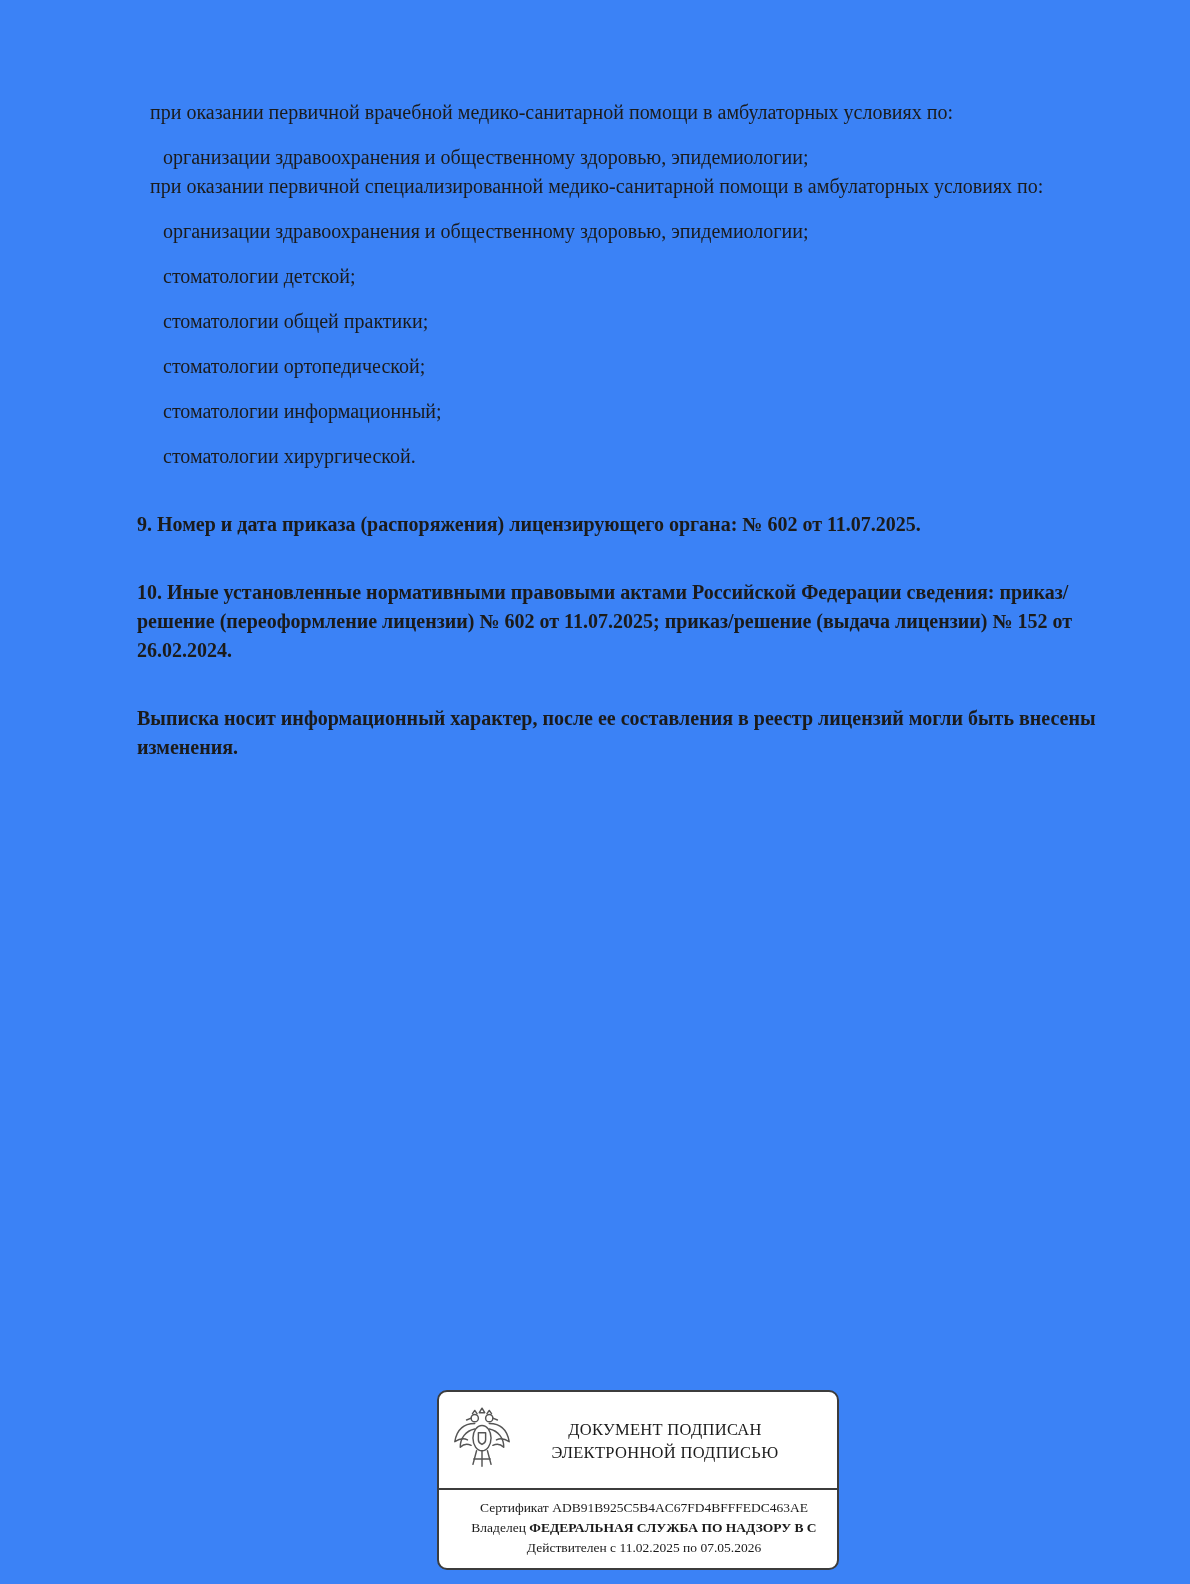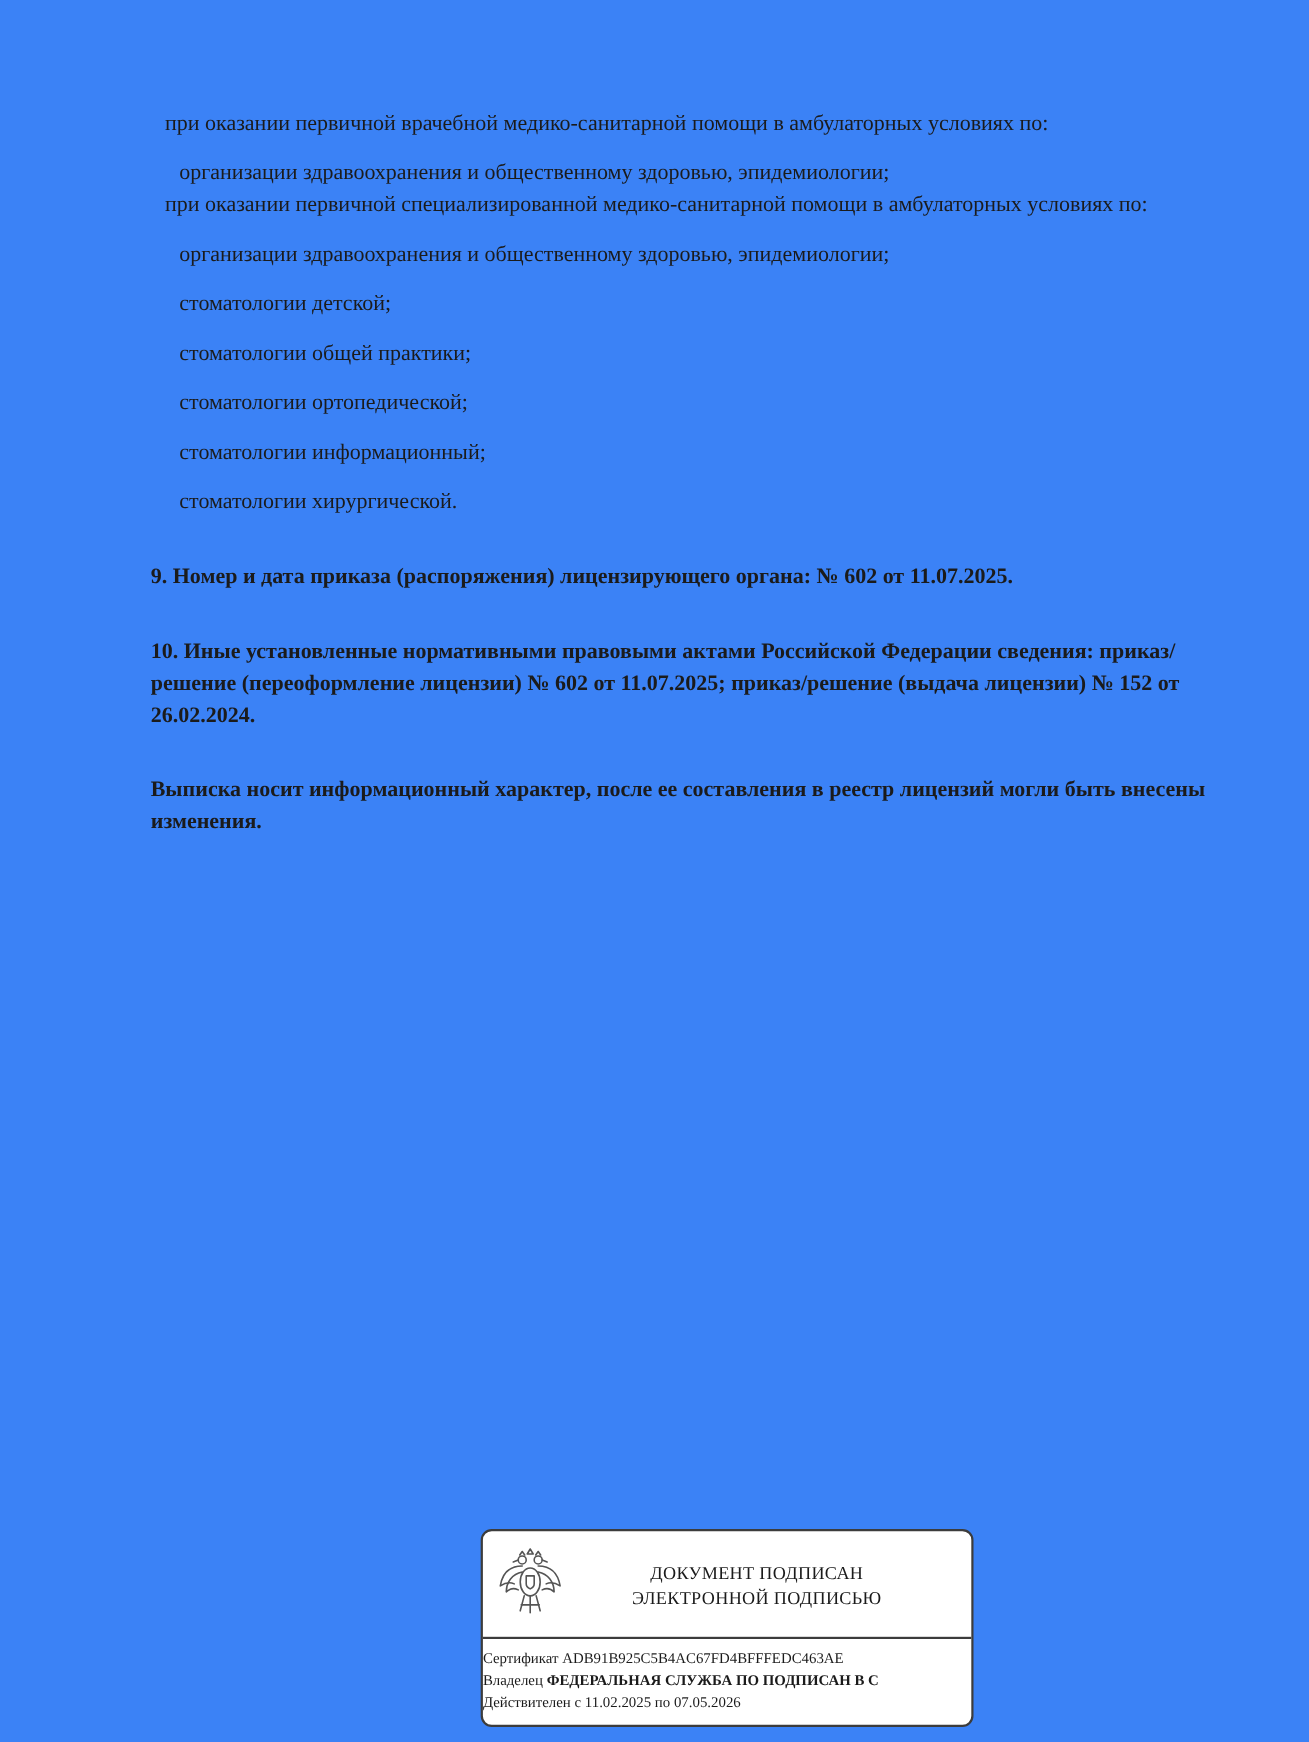"ДОКУМЕНТ ПОДПИСАН" .stamp { width: 448px -> 402px }
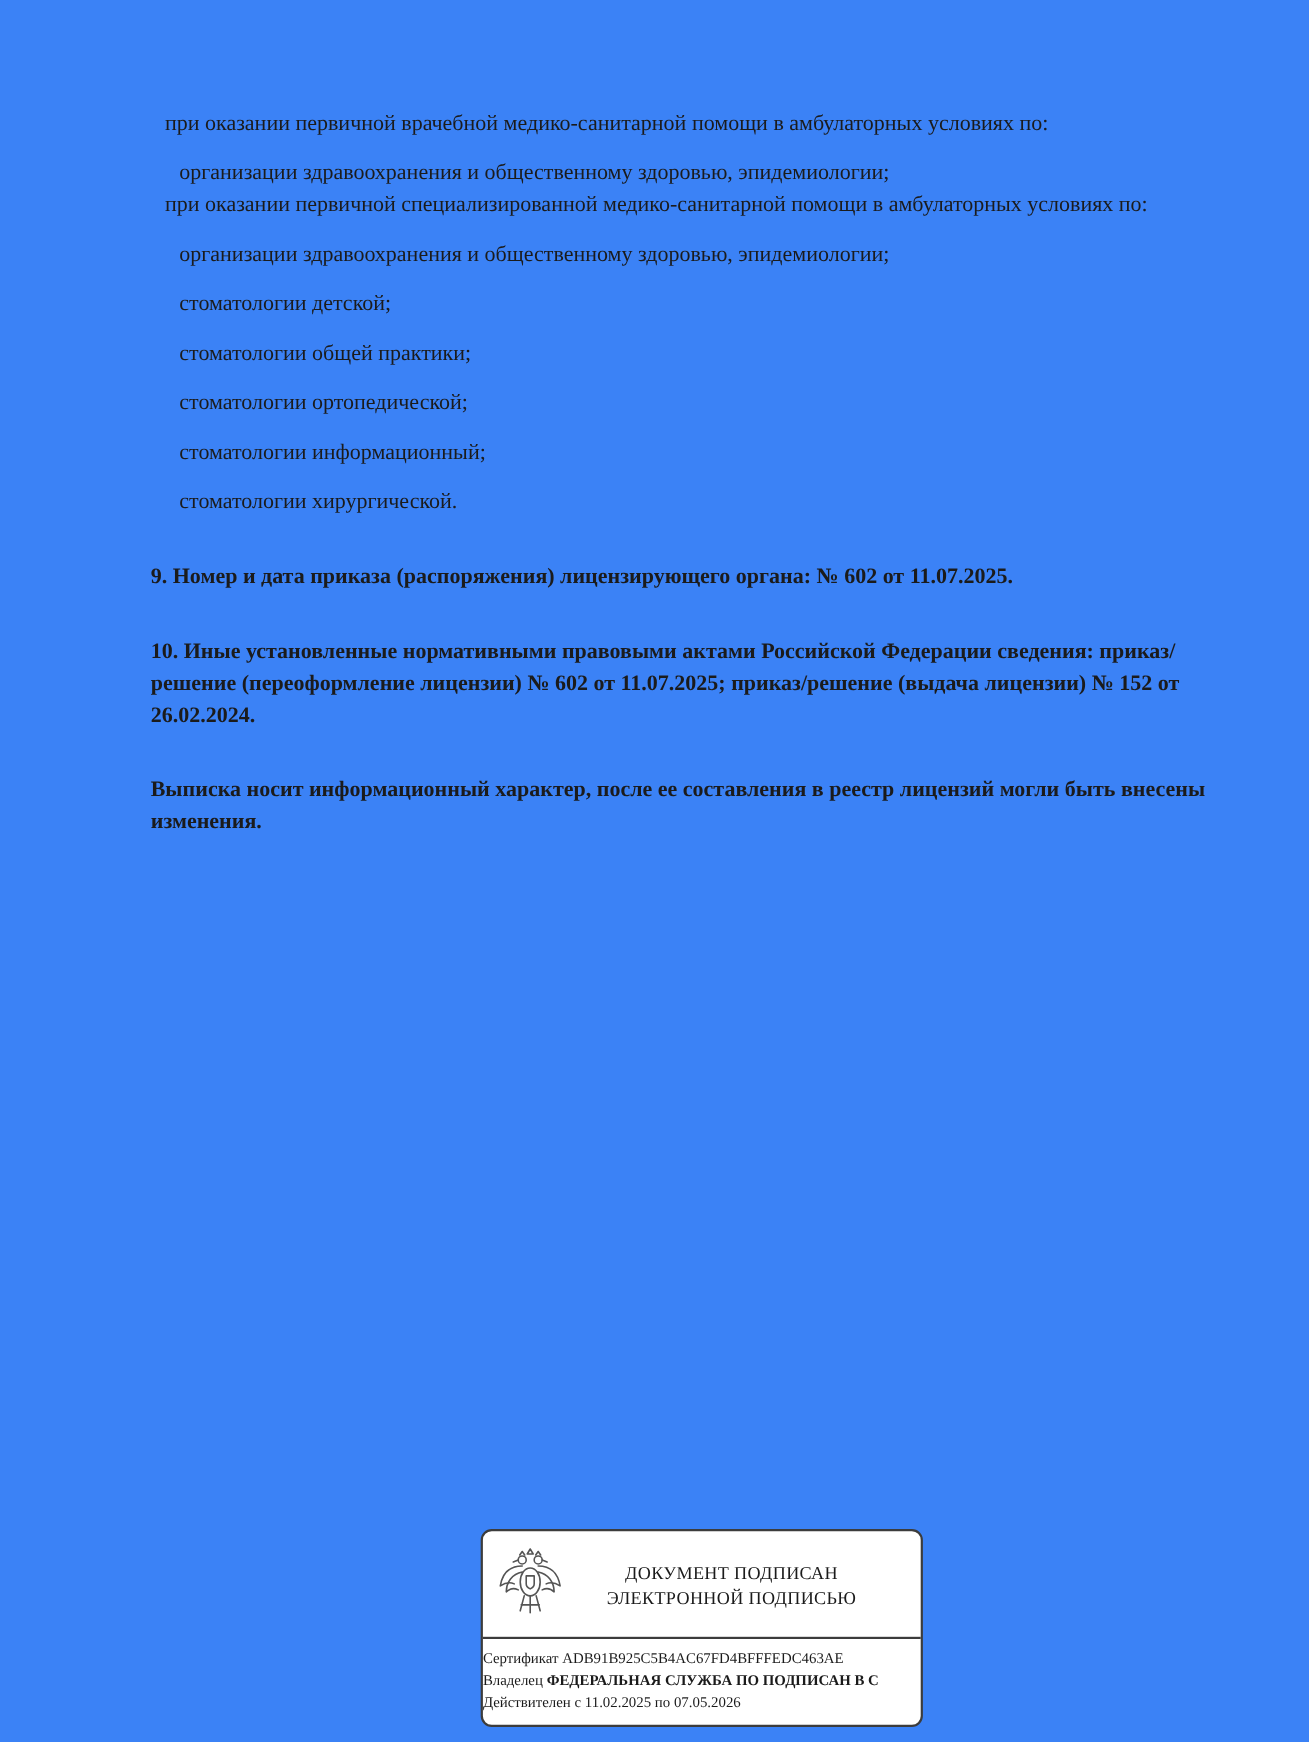"Сертификат" .stamp-details { padding: 8px 0 10px 0 -> 8px 0 10px 12px; text-align: none -> center }
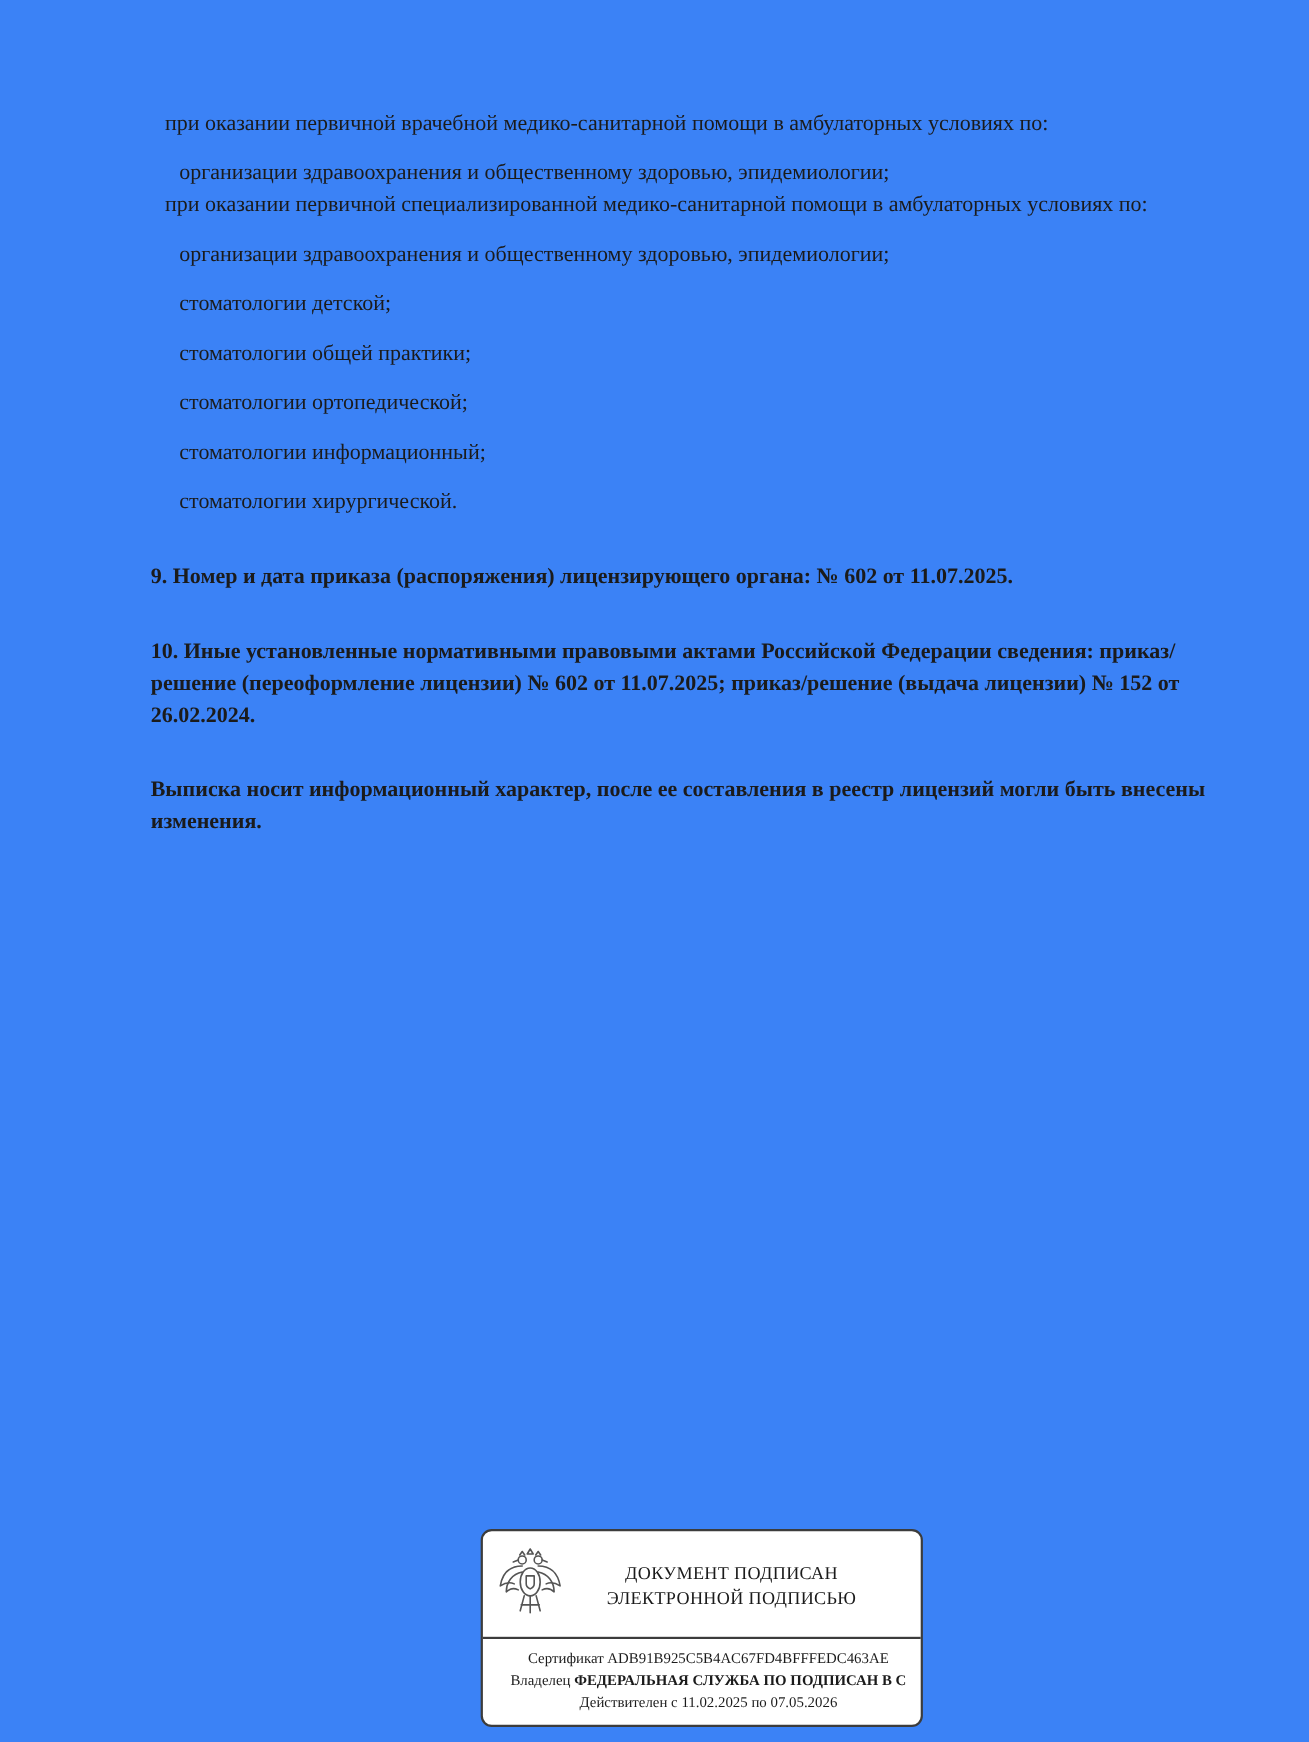"ФЕДЕРАЛЬНАЯ СЛУЖБА ПО ПОДПИСАН В" span.owner-value { text: ПОДПИСАН -> НАДЗОРУ }
